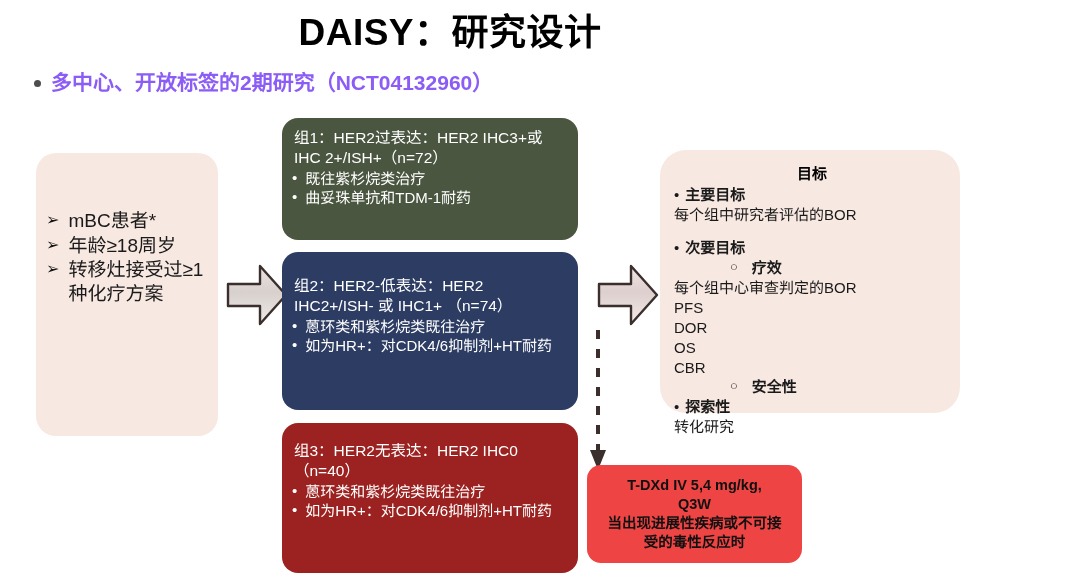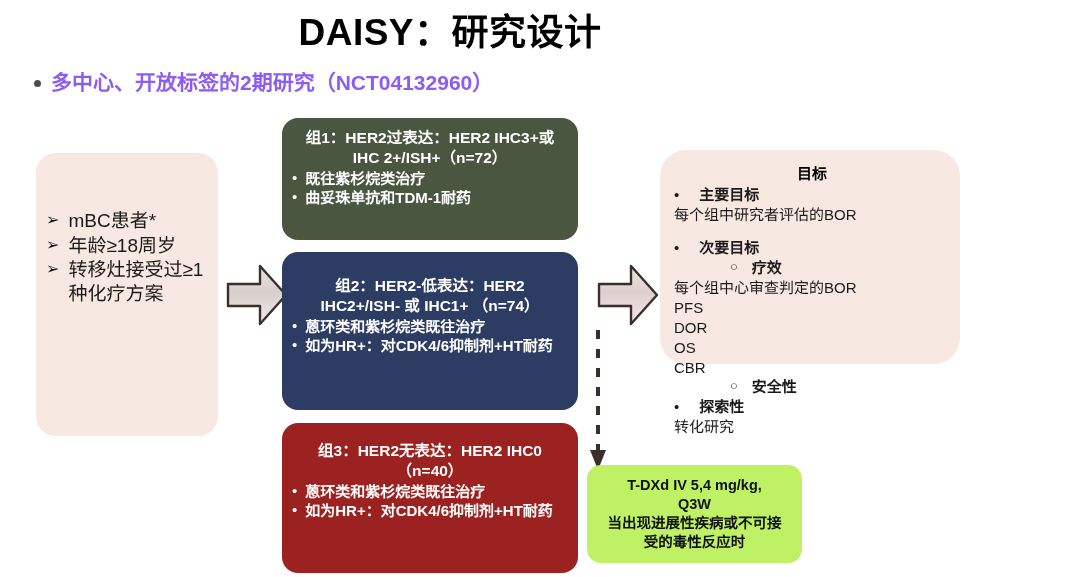"组1：HER2过表达：HER2 IHC3+或 IHC 2+/ISH+（n=72）" .c-head { font-weight: bold -> normal; text-align: center -> left }
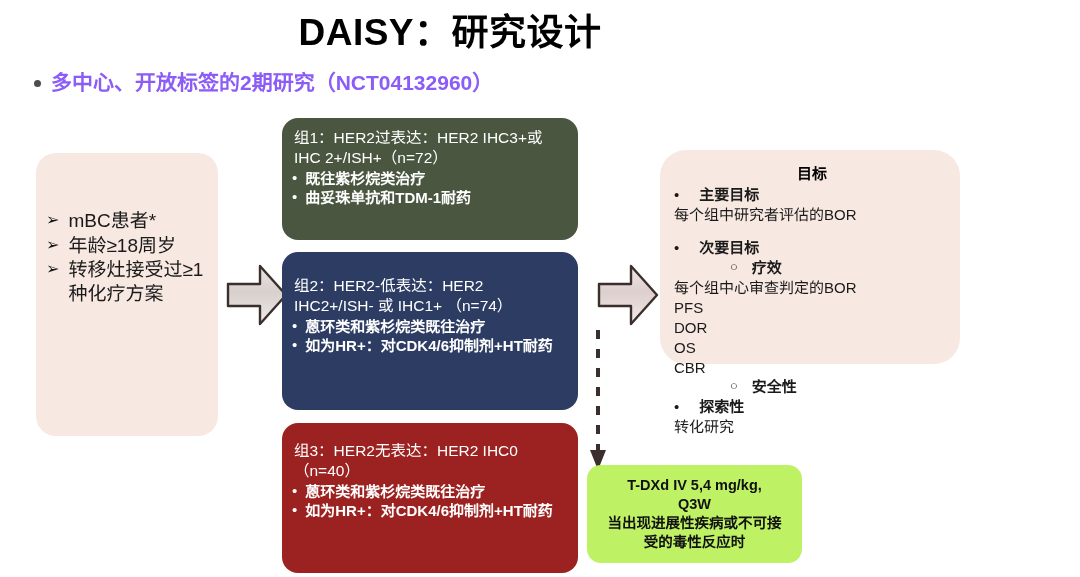"既往紫杉烷类治疗" .c-txt { font-weight: bold -> none }
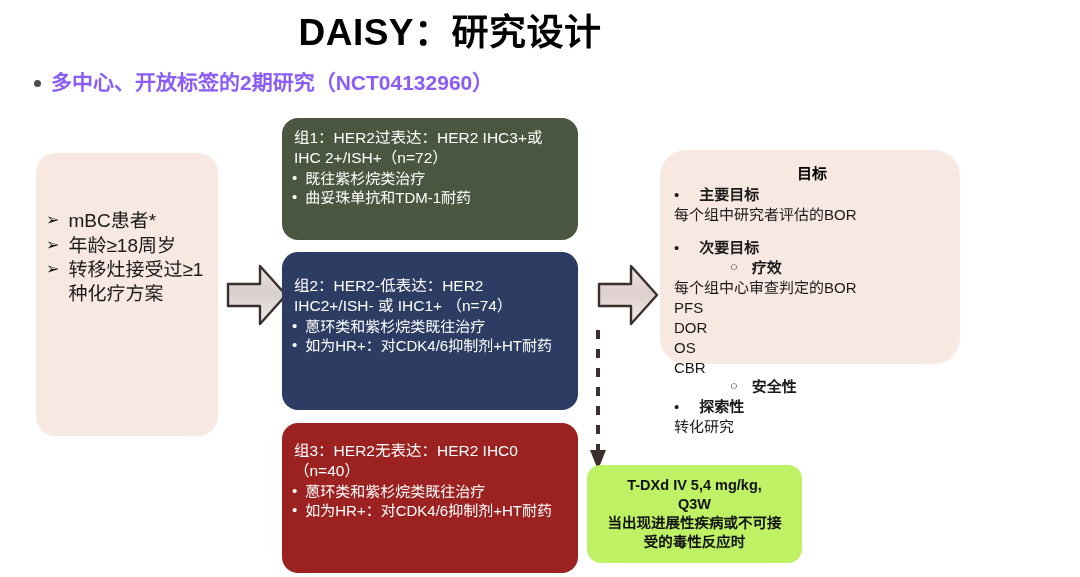"目标" .obj { height: 214px -> 263px }
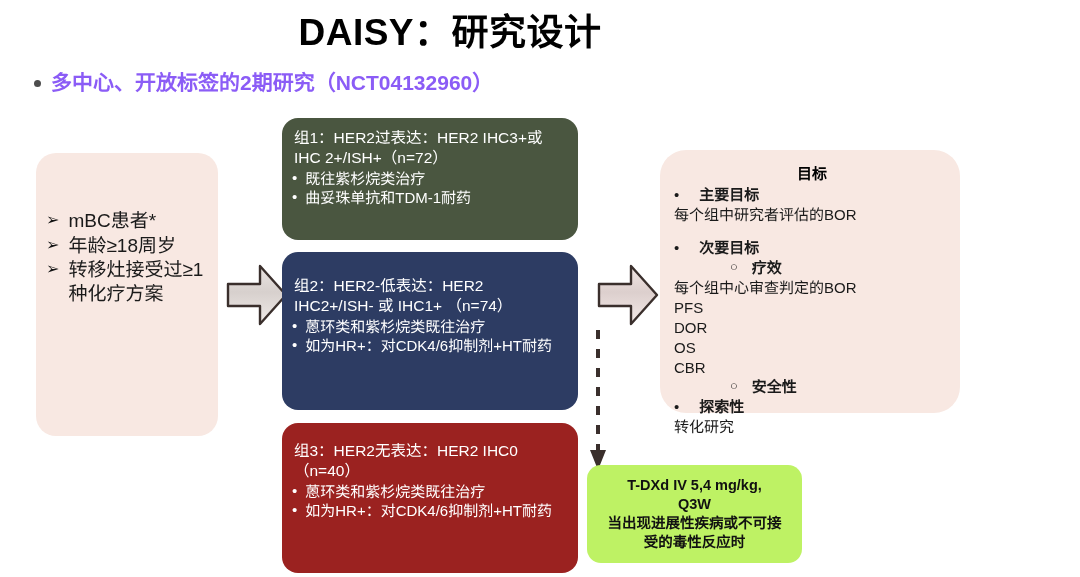"主要目标" .o-bul .lbl { margin-left: 14px -> none }
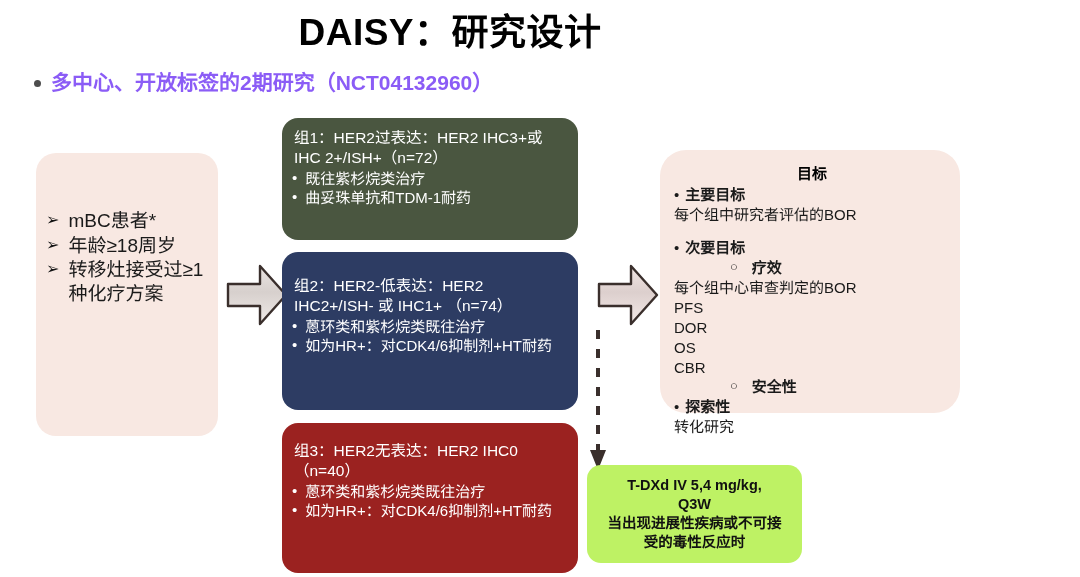"T-DXd IV 5,4 mg/kg," .treat { background: #bef264 -> #ef4444 }
